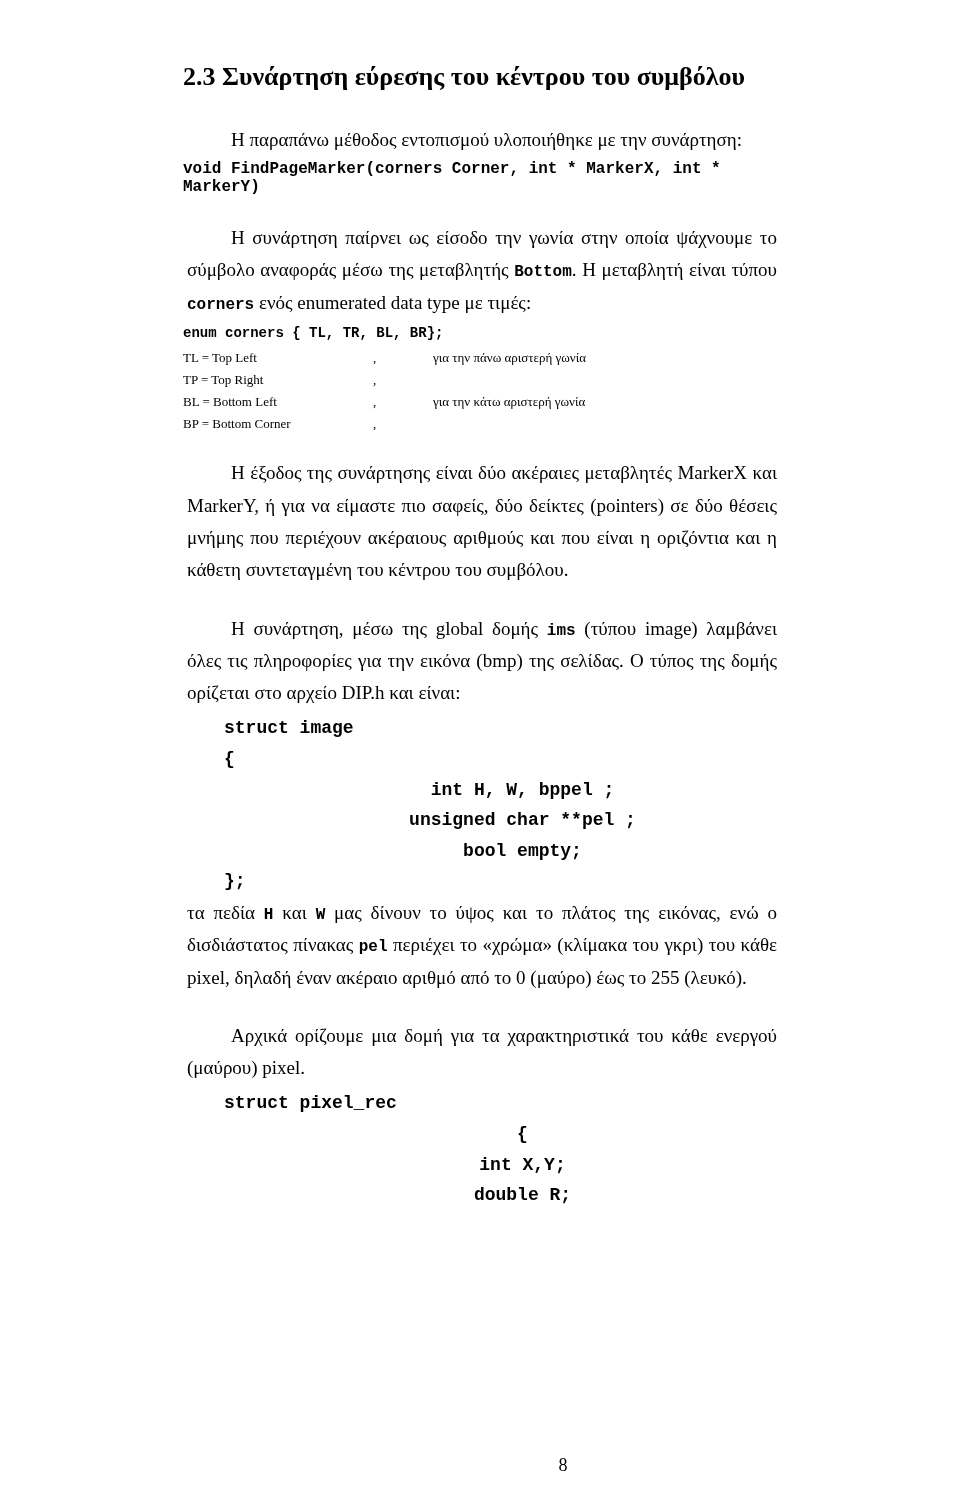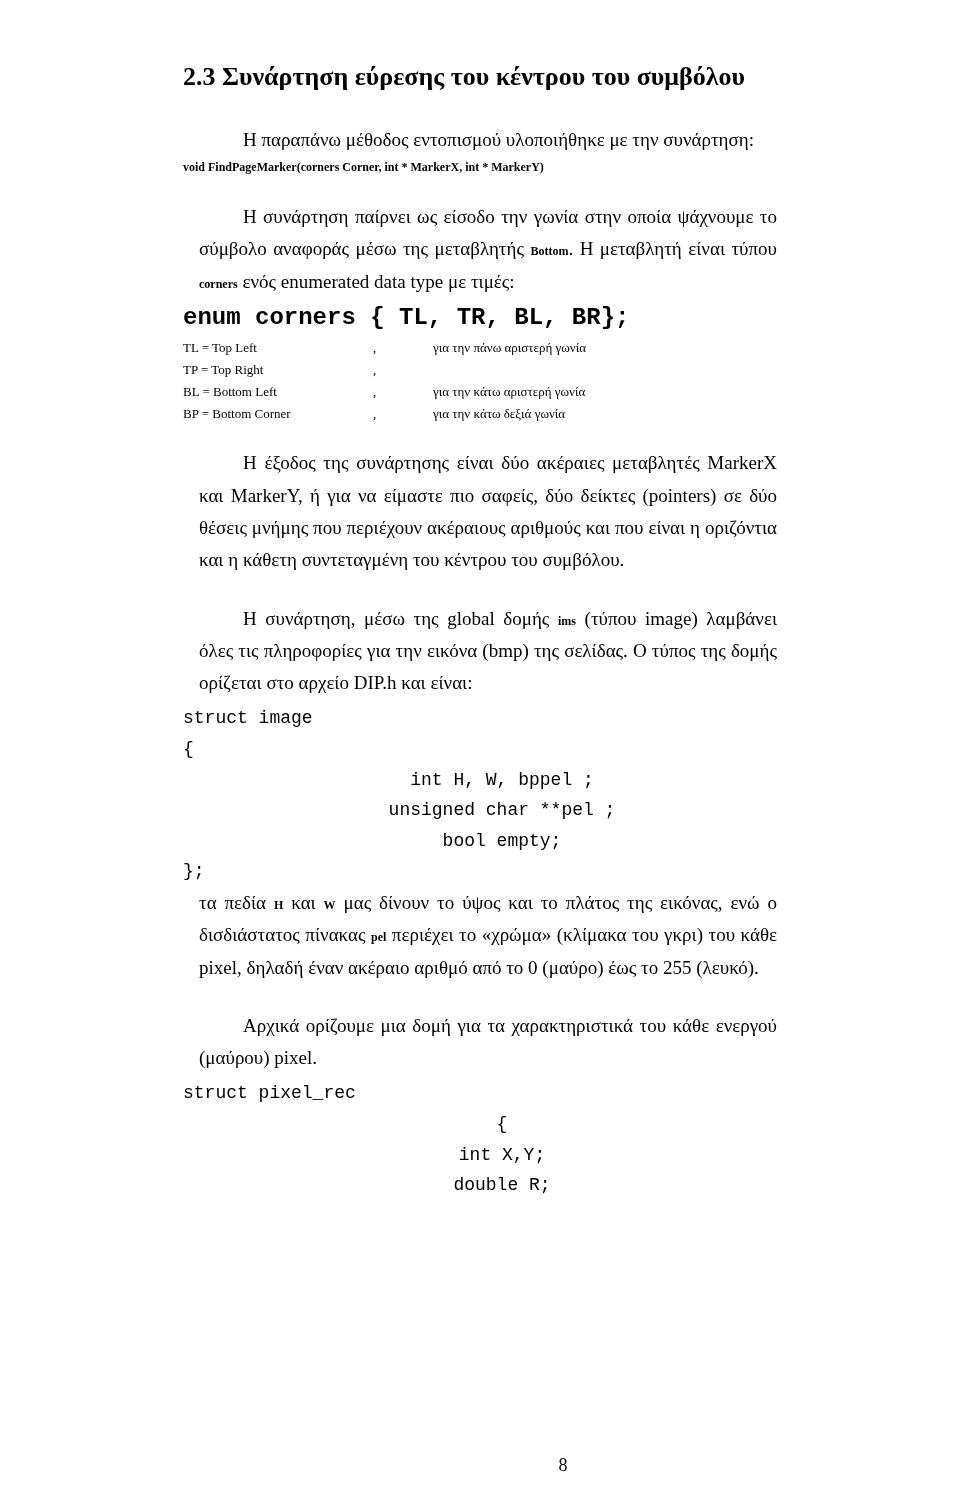"Η παραπάνω μέθοδος εντοπισμού" p.body { margin: 0 0 4px 16px -> 0 0 4px 4px }
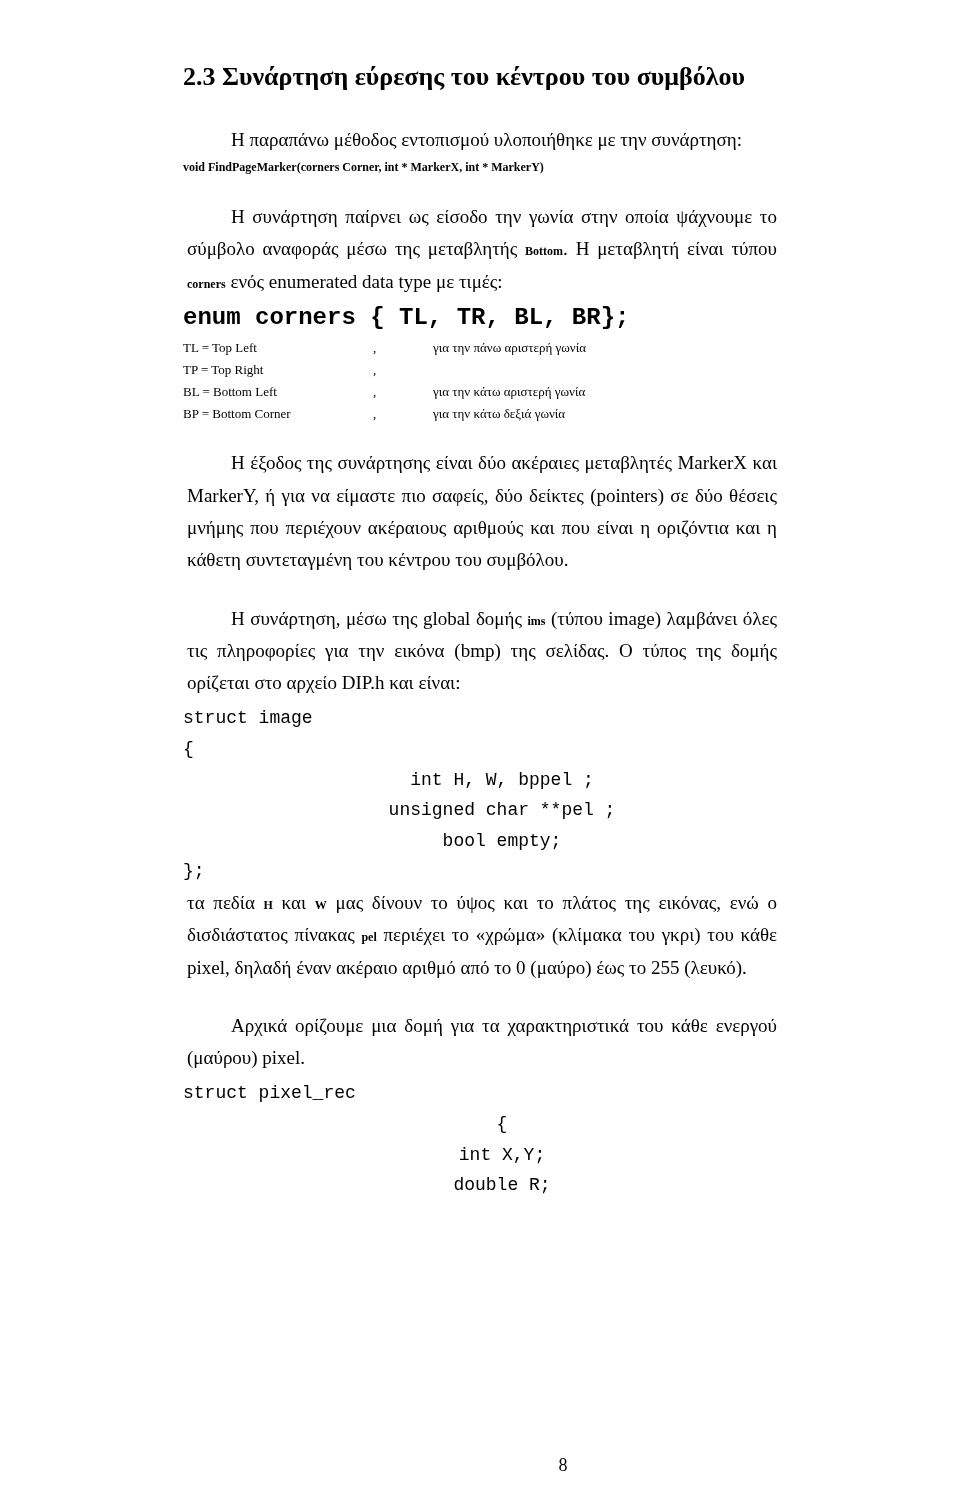"void FindPageMarker(corners Corner, int" .mono { font-family: Liberation Serif, serif -> Liberation Mono, monospace; font-size: 12px -> 16px }
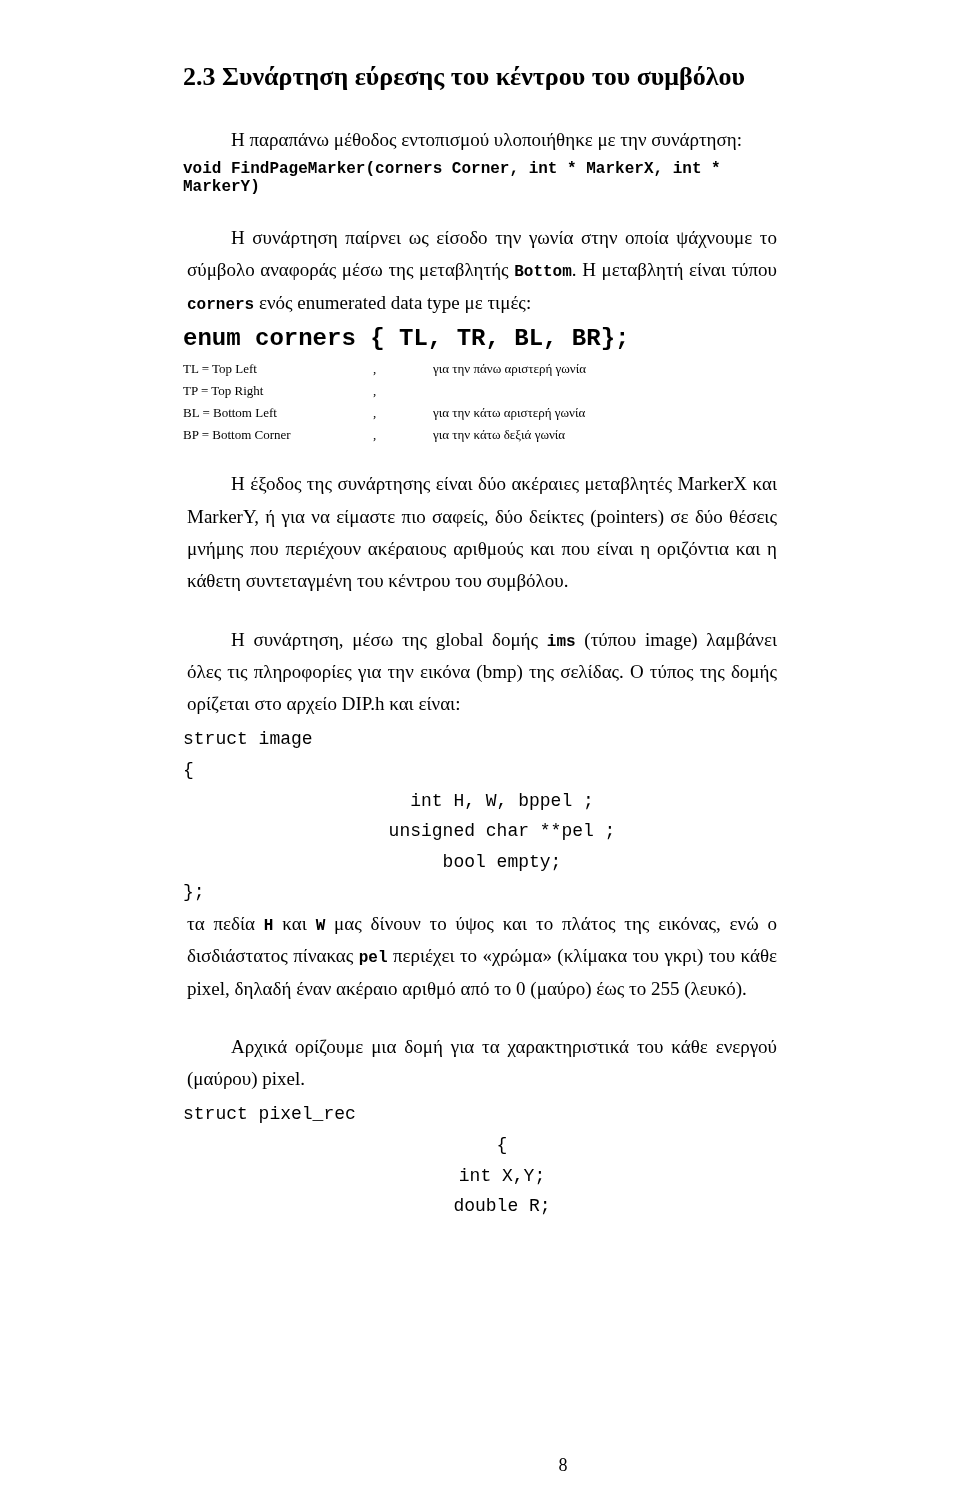"enum corners { TL, TR," .enum-line { font-size: 24px -> 14px }
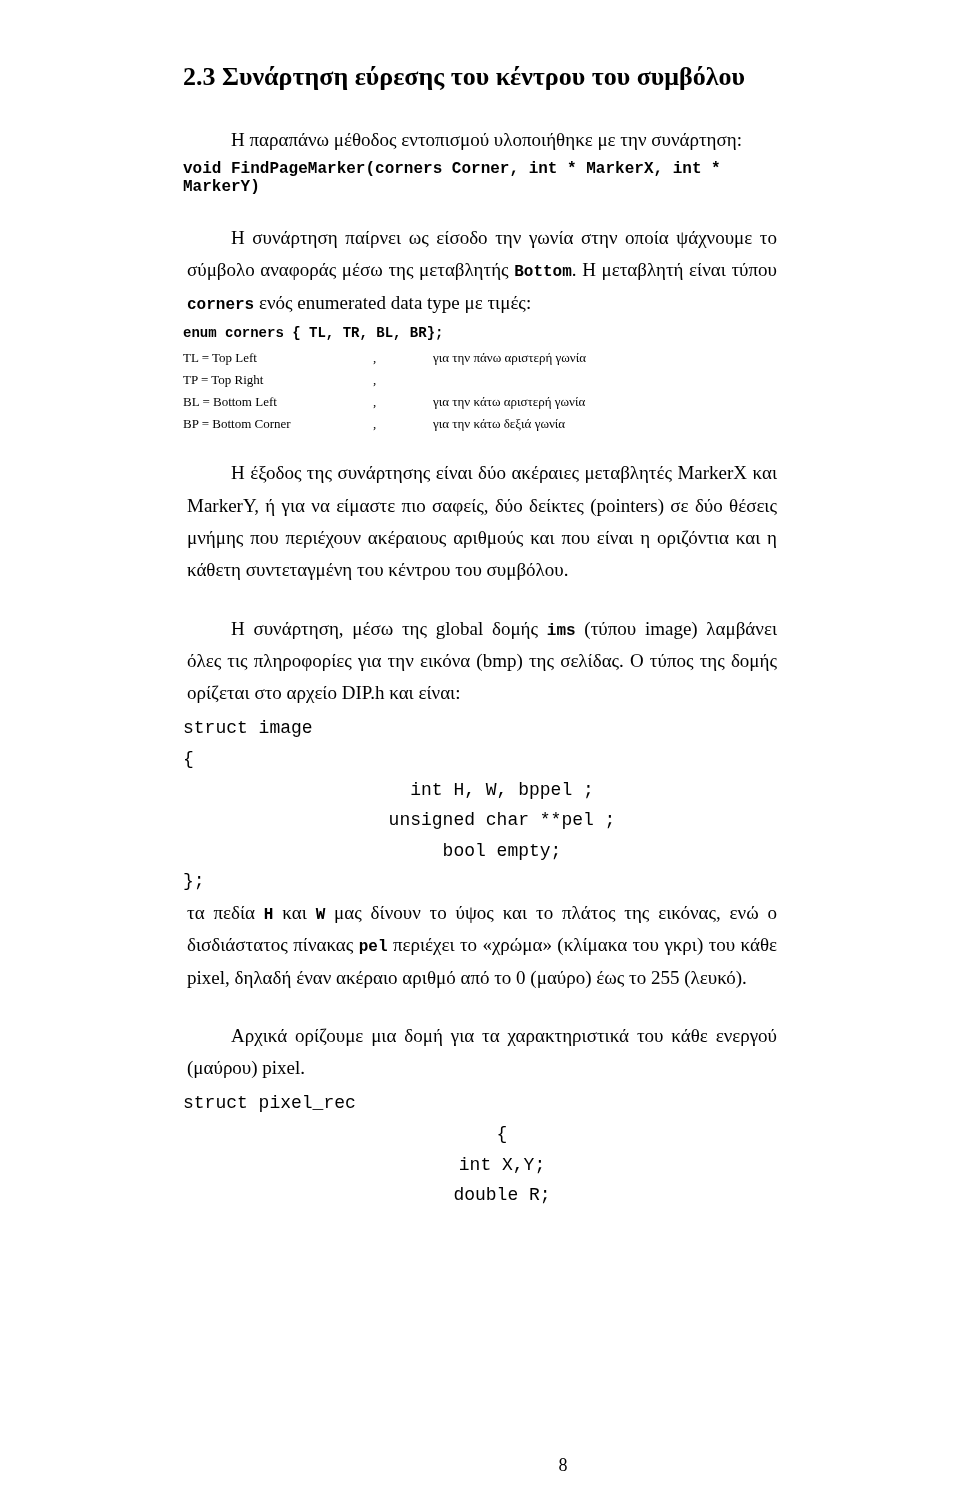"για την κάτω δεξιά γωνία" div.def-right { html: <div>για την κάτω δεξιά γωνία</div> -> none }
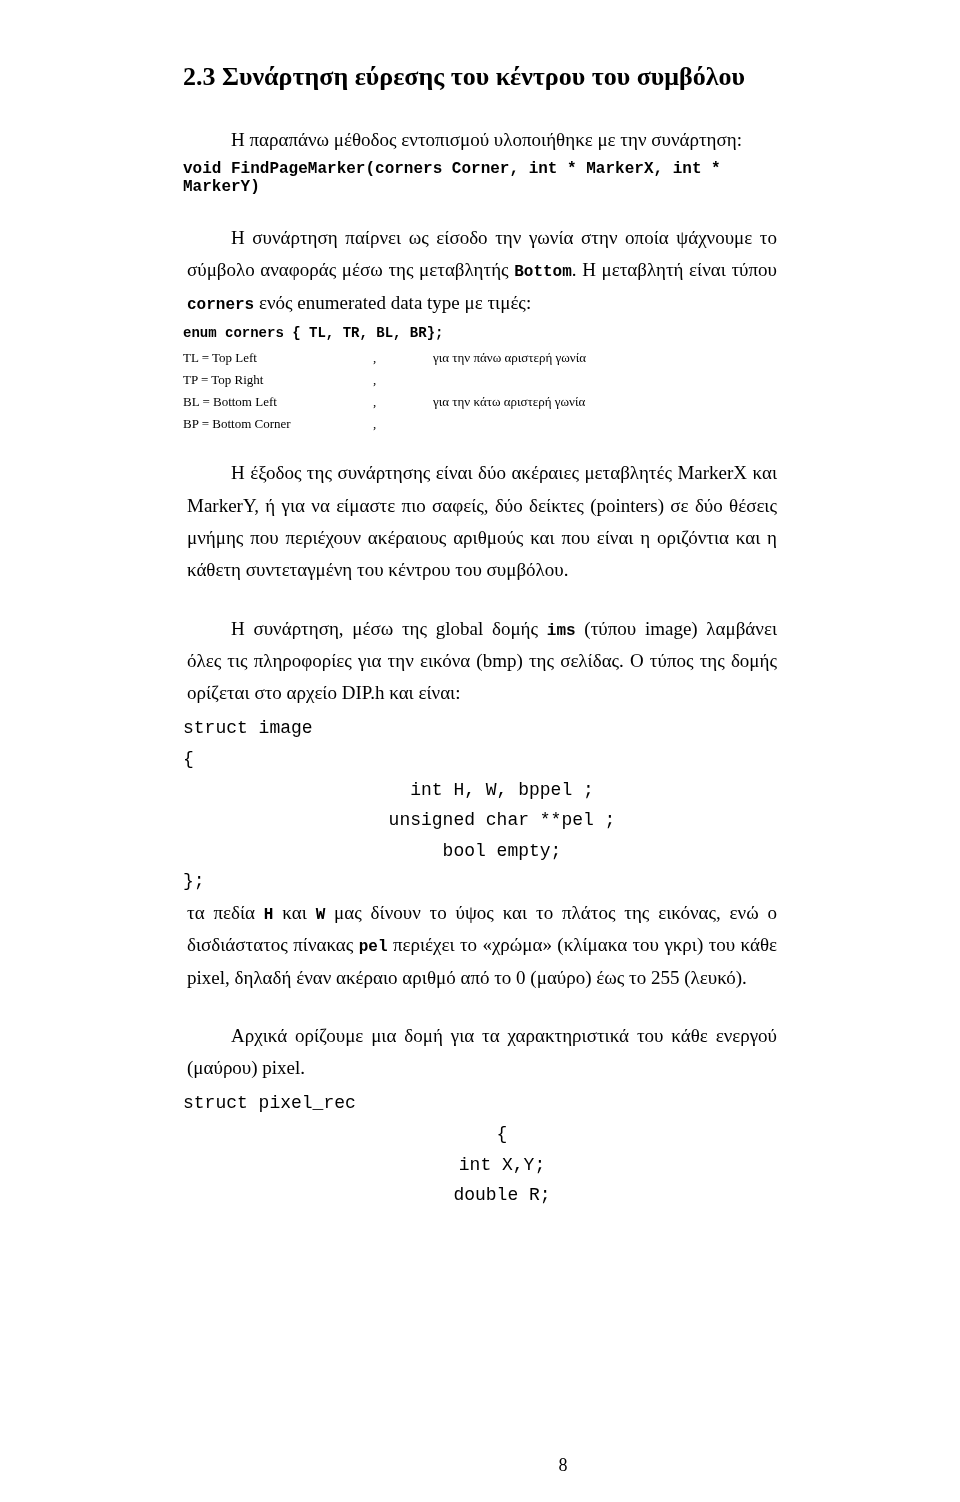"struct image" .code-block { font-weight: normal -> bold; margin-left: none -> 41px }
